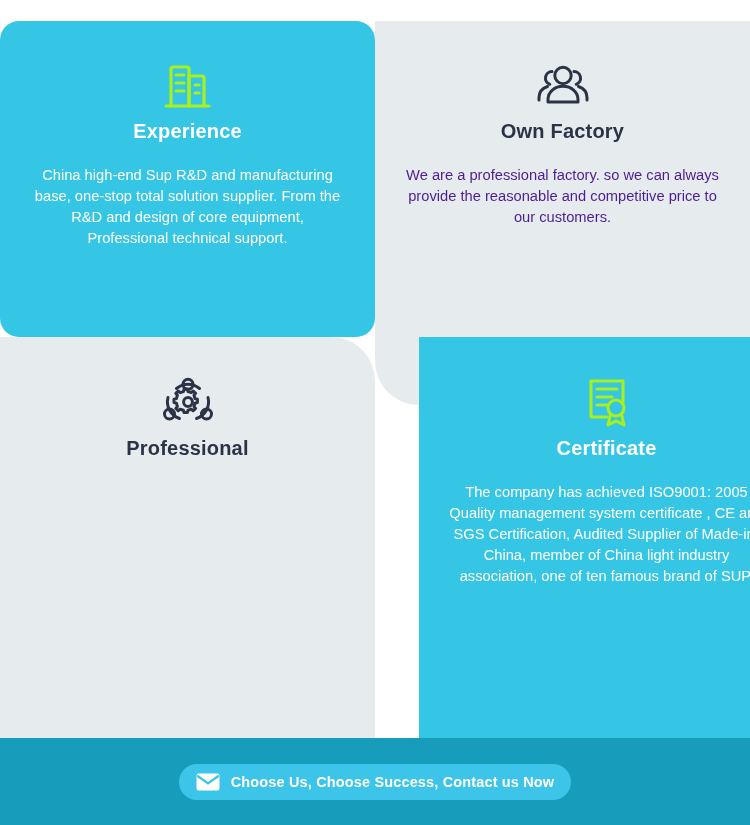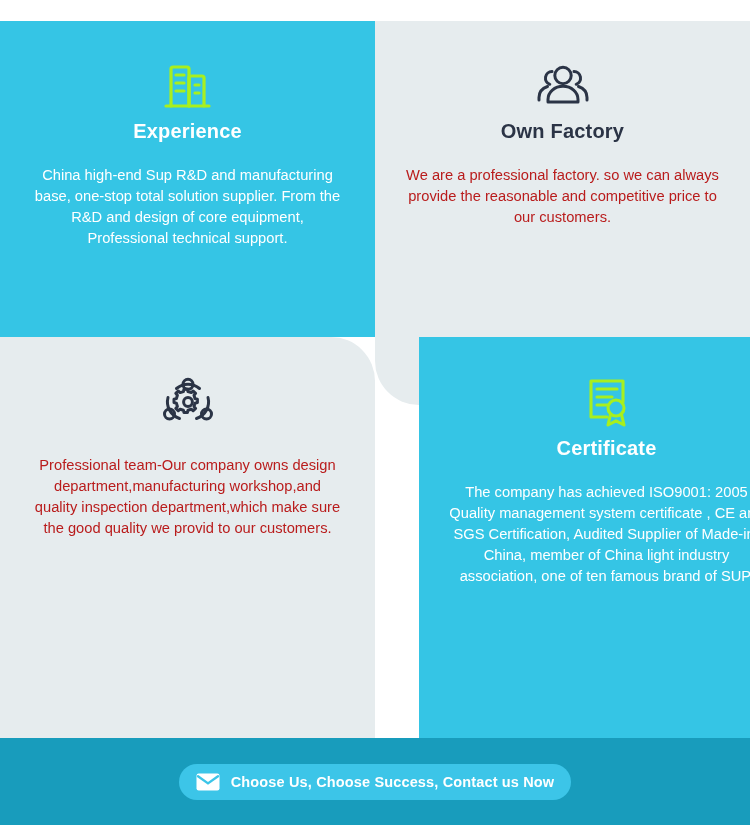"Experience" .card-1 { border-radius: none -> 19px }
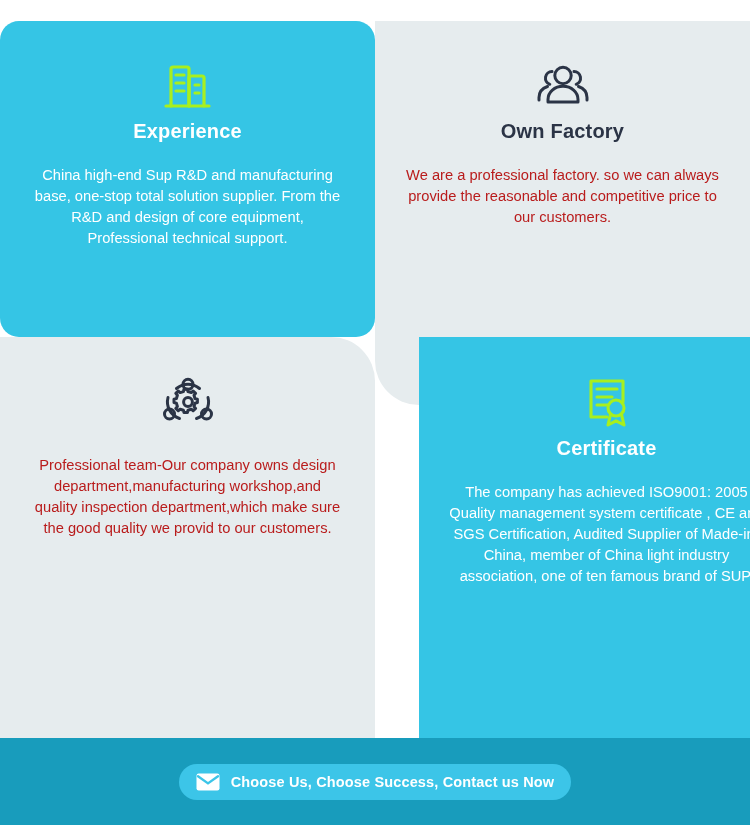"We are a professional factory." .card.grey .card-body { color: #b91c1c -> #4c1d95 }
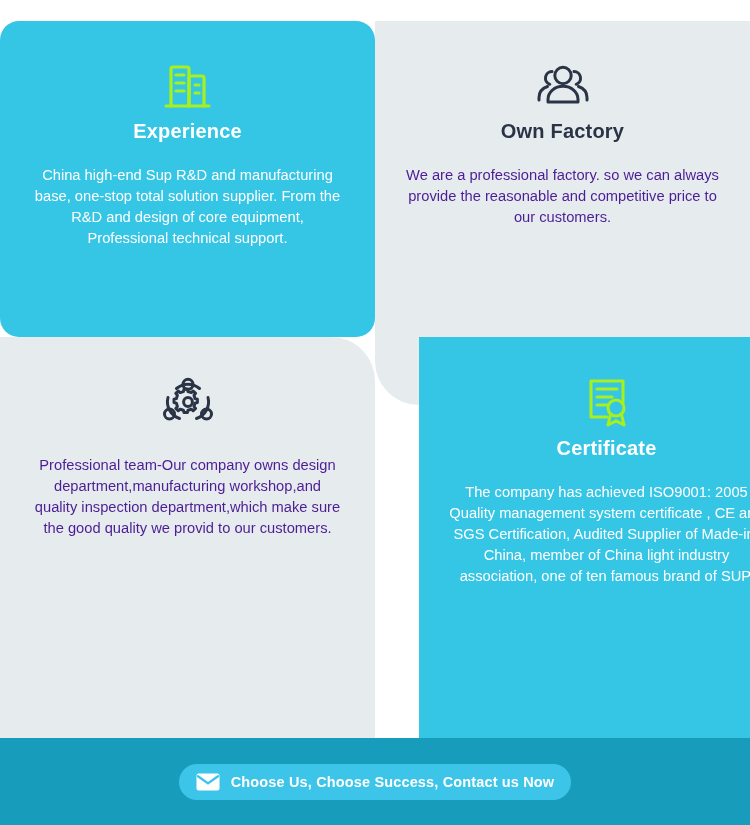"Professional" div.card-title { html: none -> <div>Professional</div> }
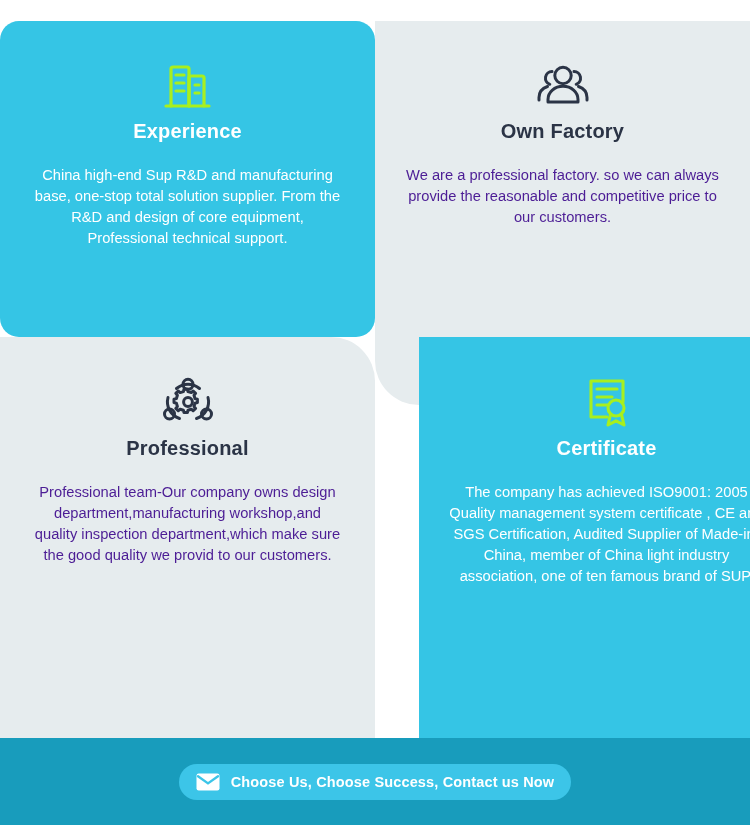"Professional team-Our company owns" div.card-body { html: <div>Professional team-Our company owns design department,manufacturing workshop,and quality inspection department,which make sure the good quality we provid to our customers.</div> -> none }
